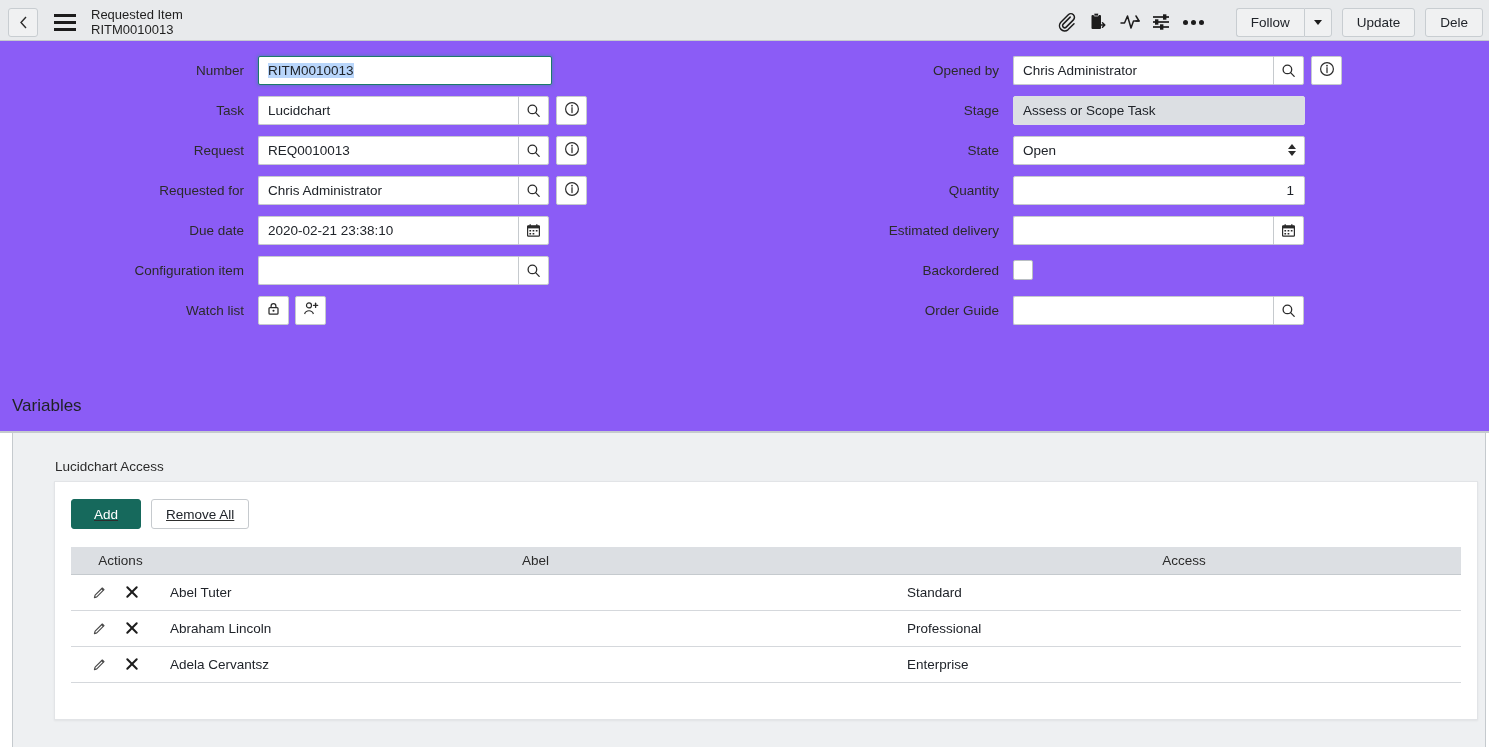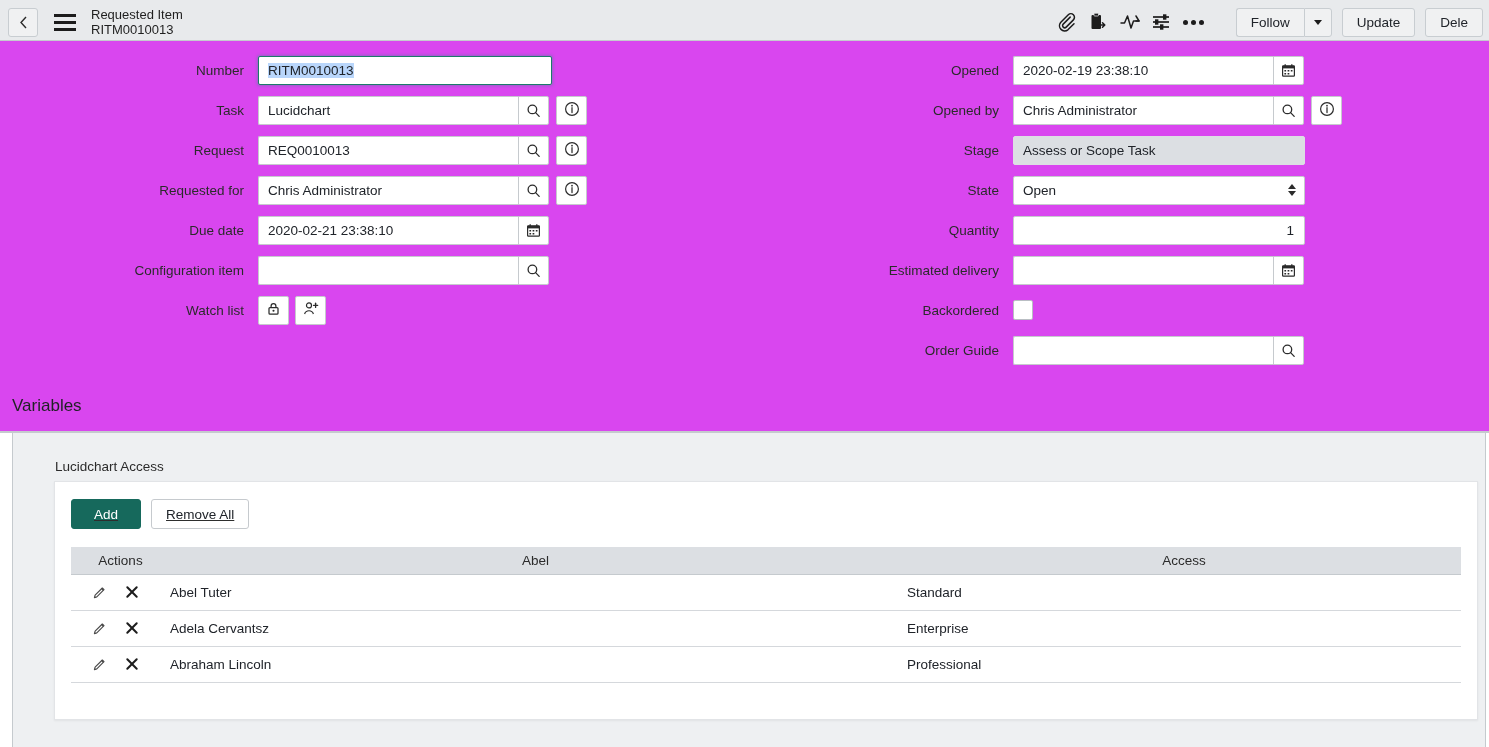"Number" .form-area { background: #d946ef -> #8b5cf6 }
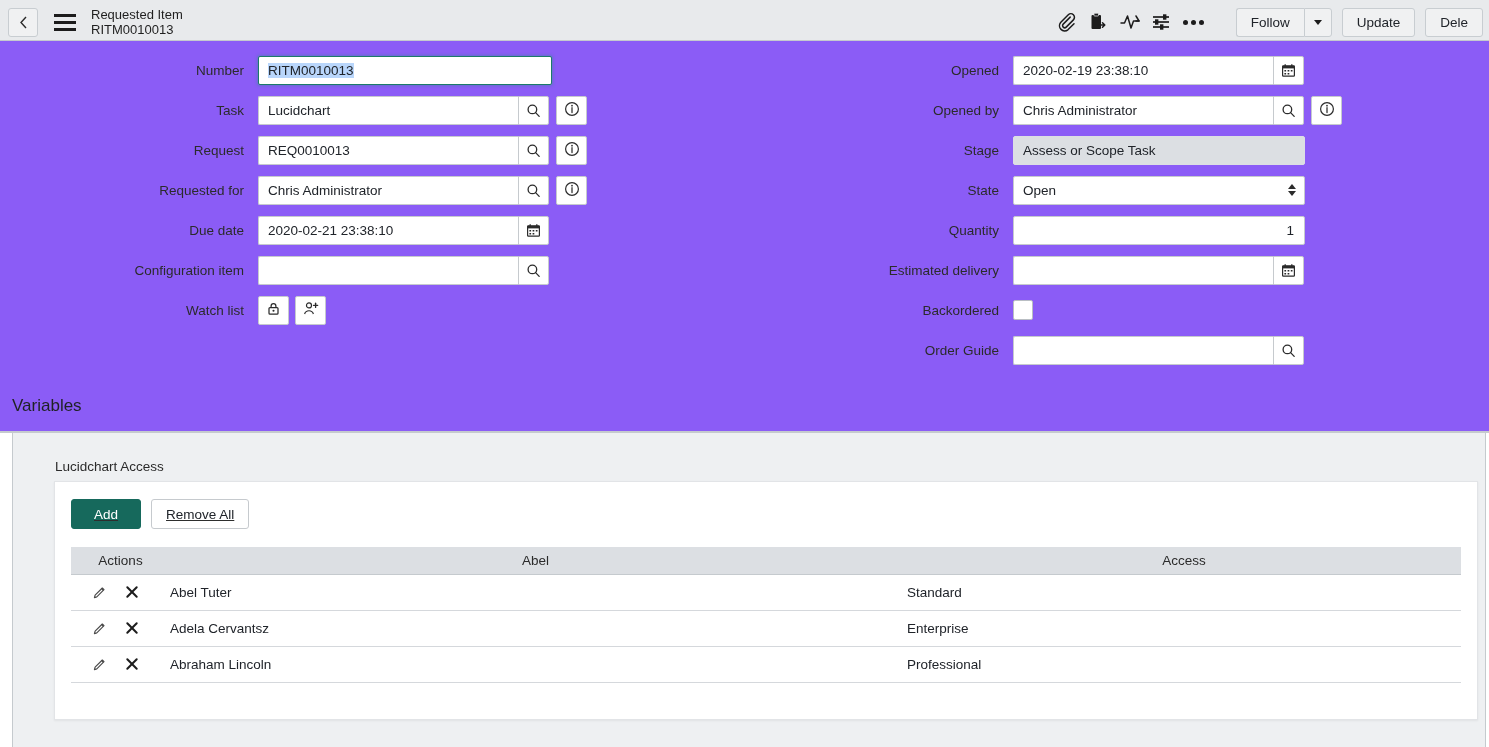"Opened" div.frow { html: <div> <div>Opened</div> <div> <input> <button> <span> <svg> <rect></rect> <rect></rect> <line></line> <line></line> <rect></rect> <rect></rect> <rect></rect> <rect></rect> <rect></rect> </svg> </span> </button> </div> </div> -> none }
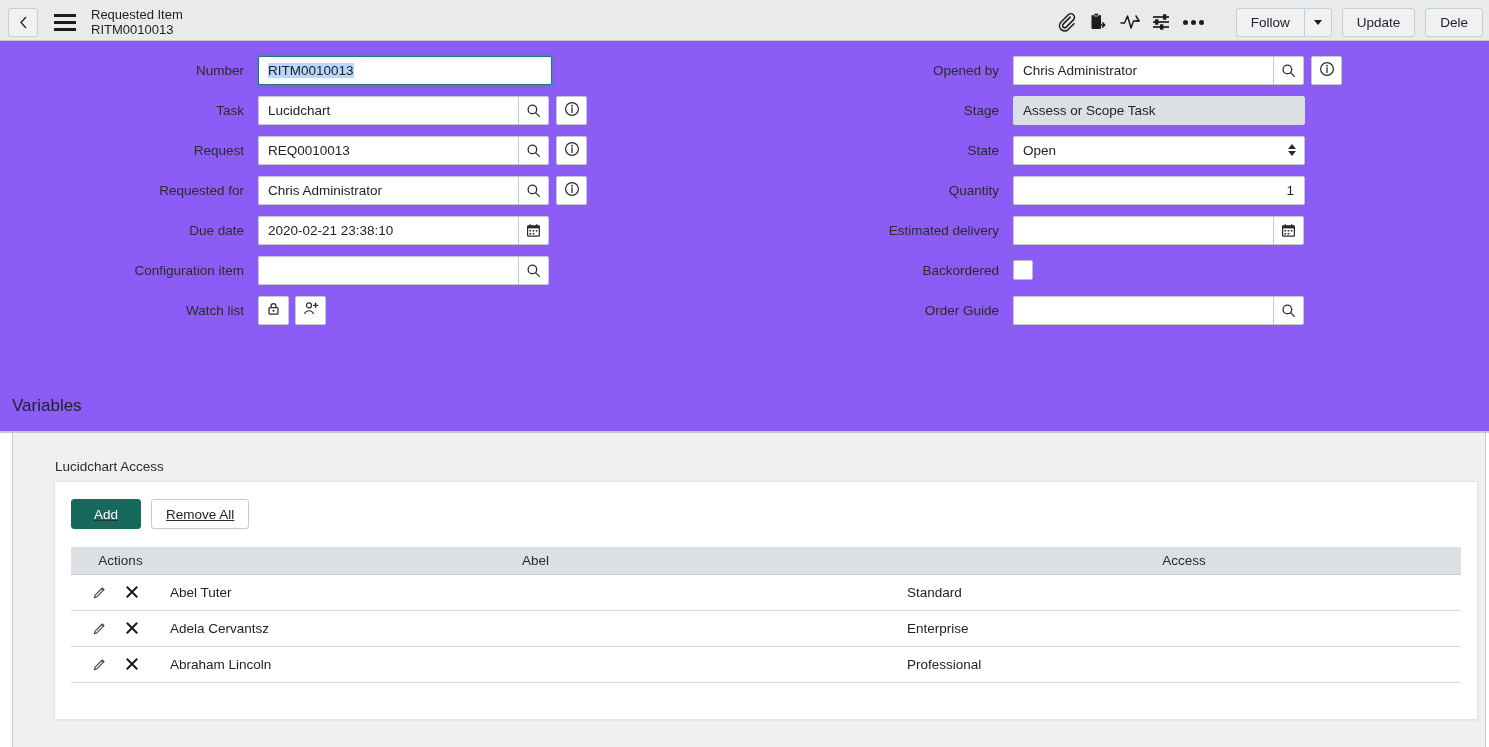"Adela Cervantsz" tr { order: before "Abraham Lincoln" -> after "Abraham Lincoln" }
